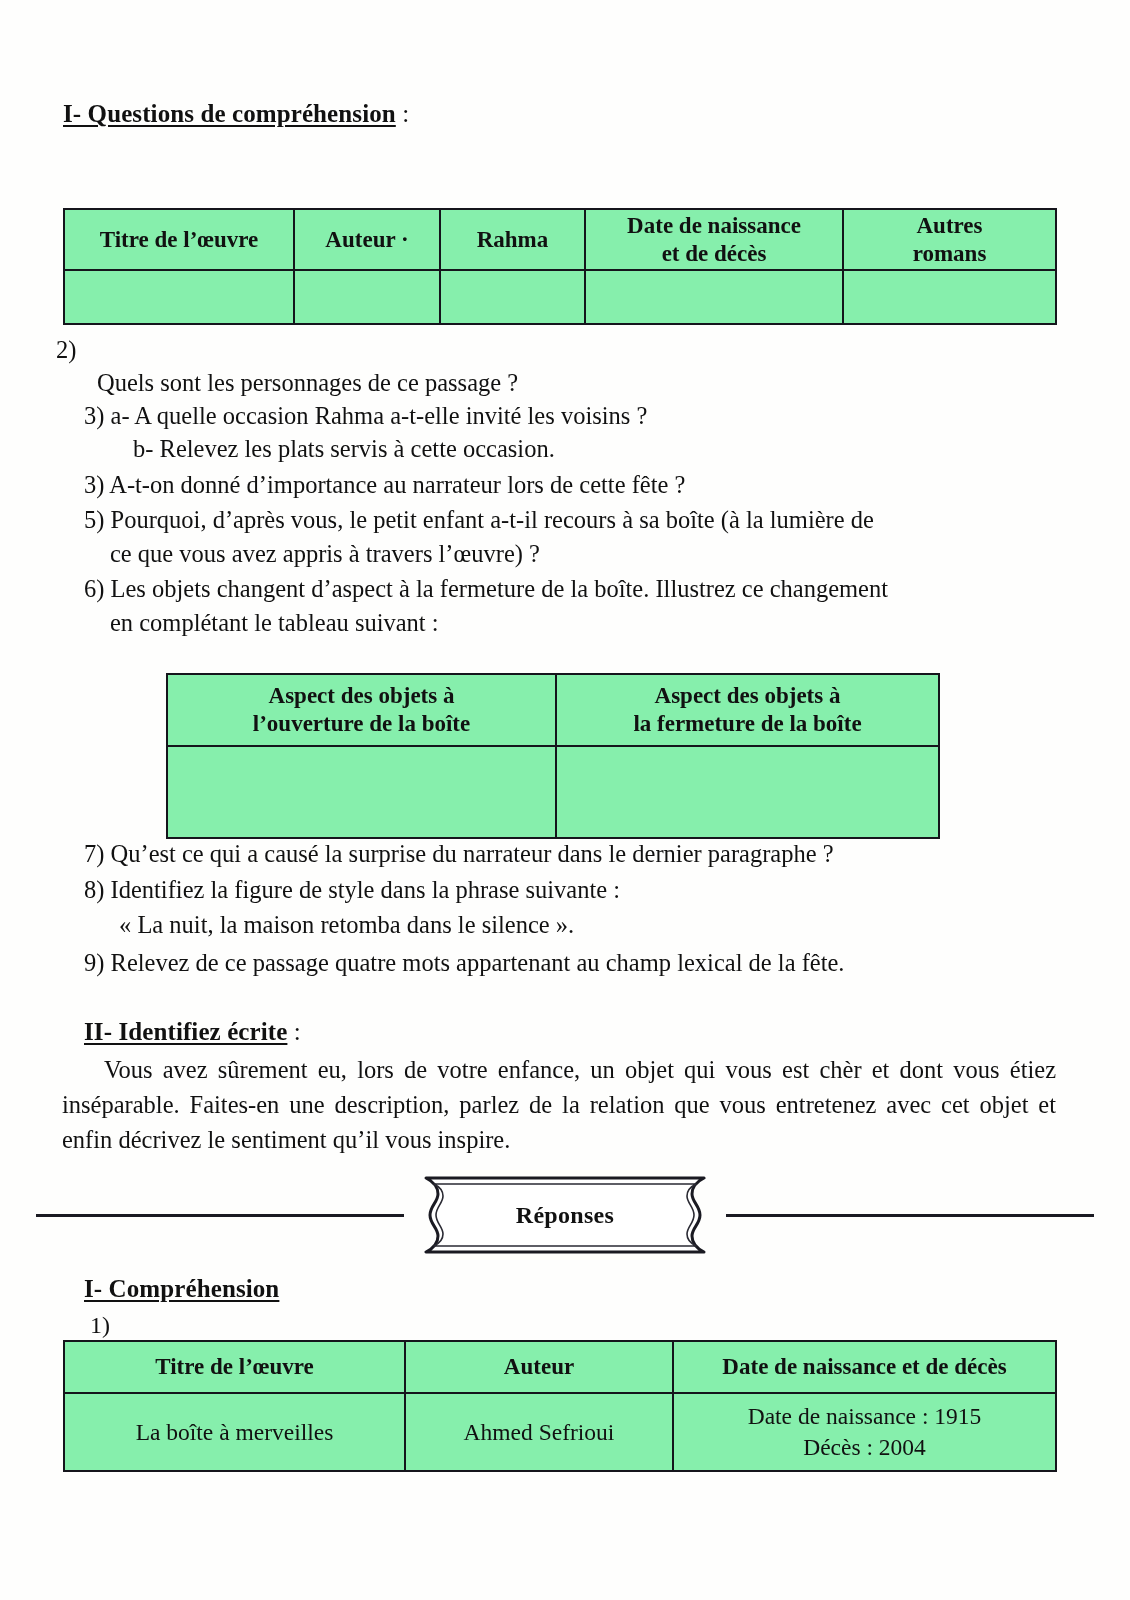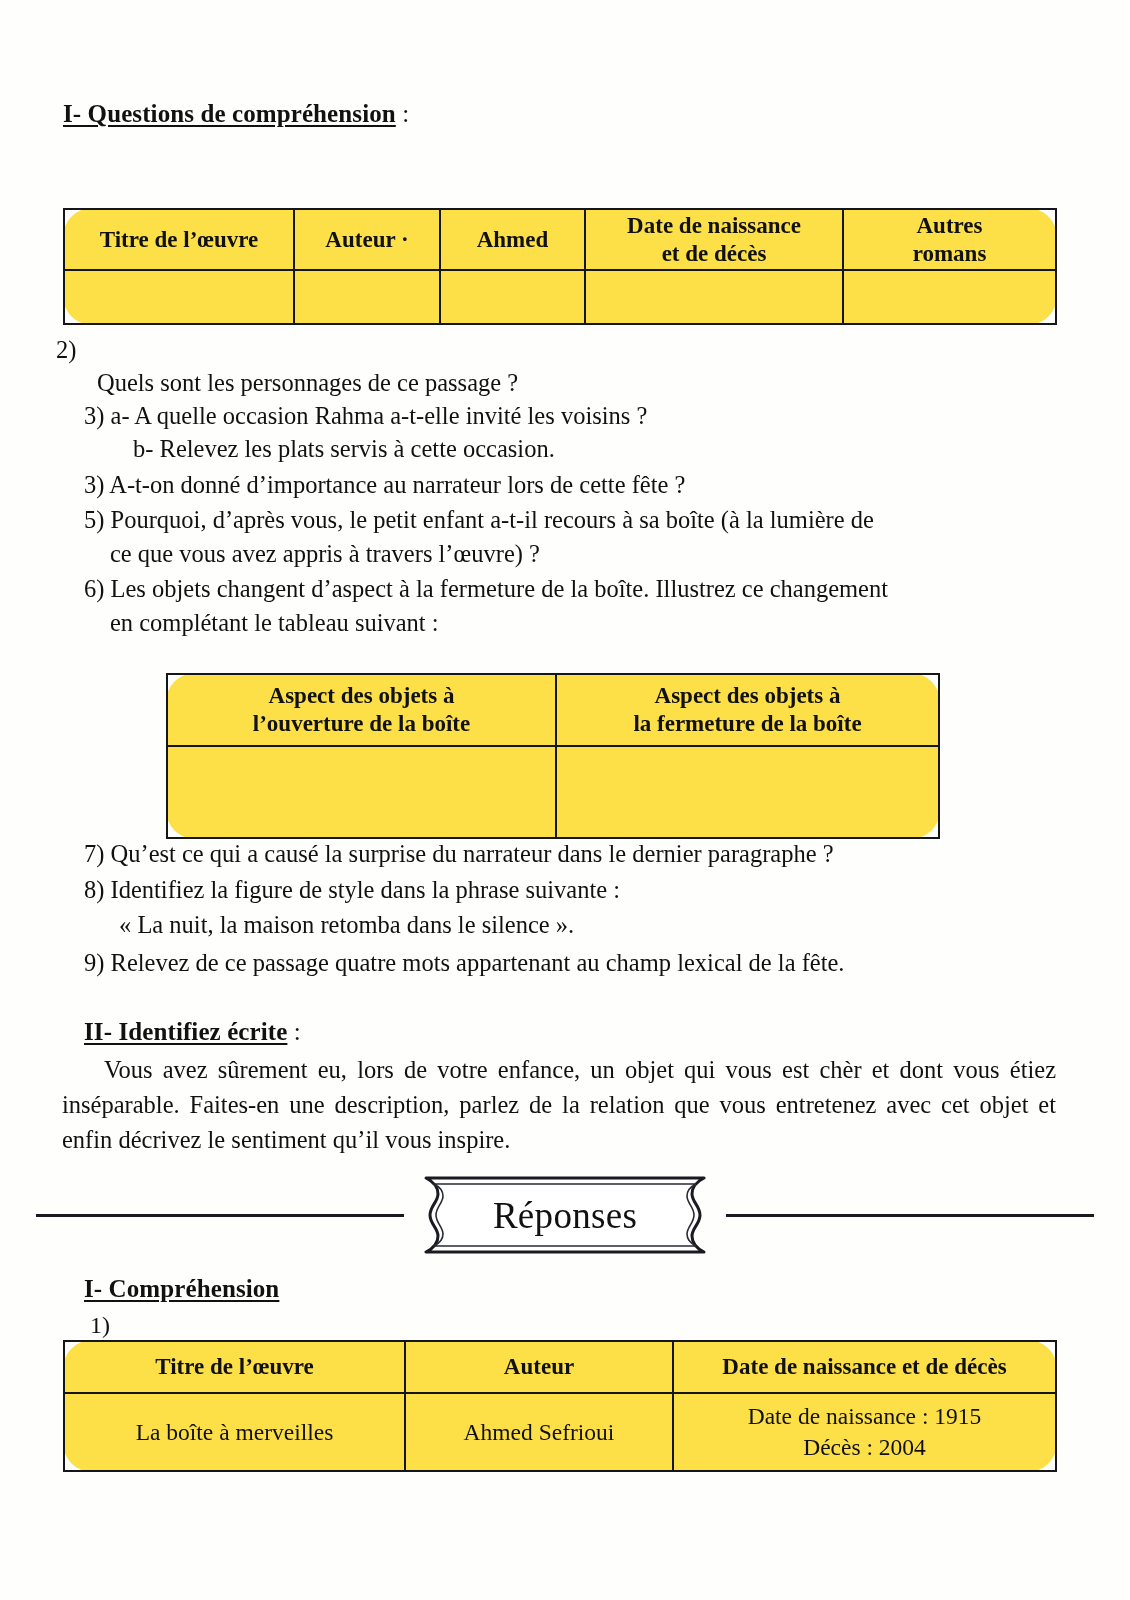"Titre de l’œuvre" table.doc-table { background: #fde047 -> #86efac; border-radius: 29px -> none }
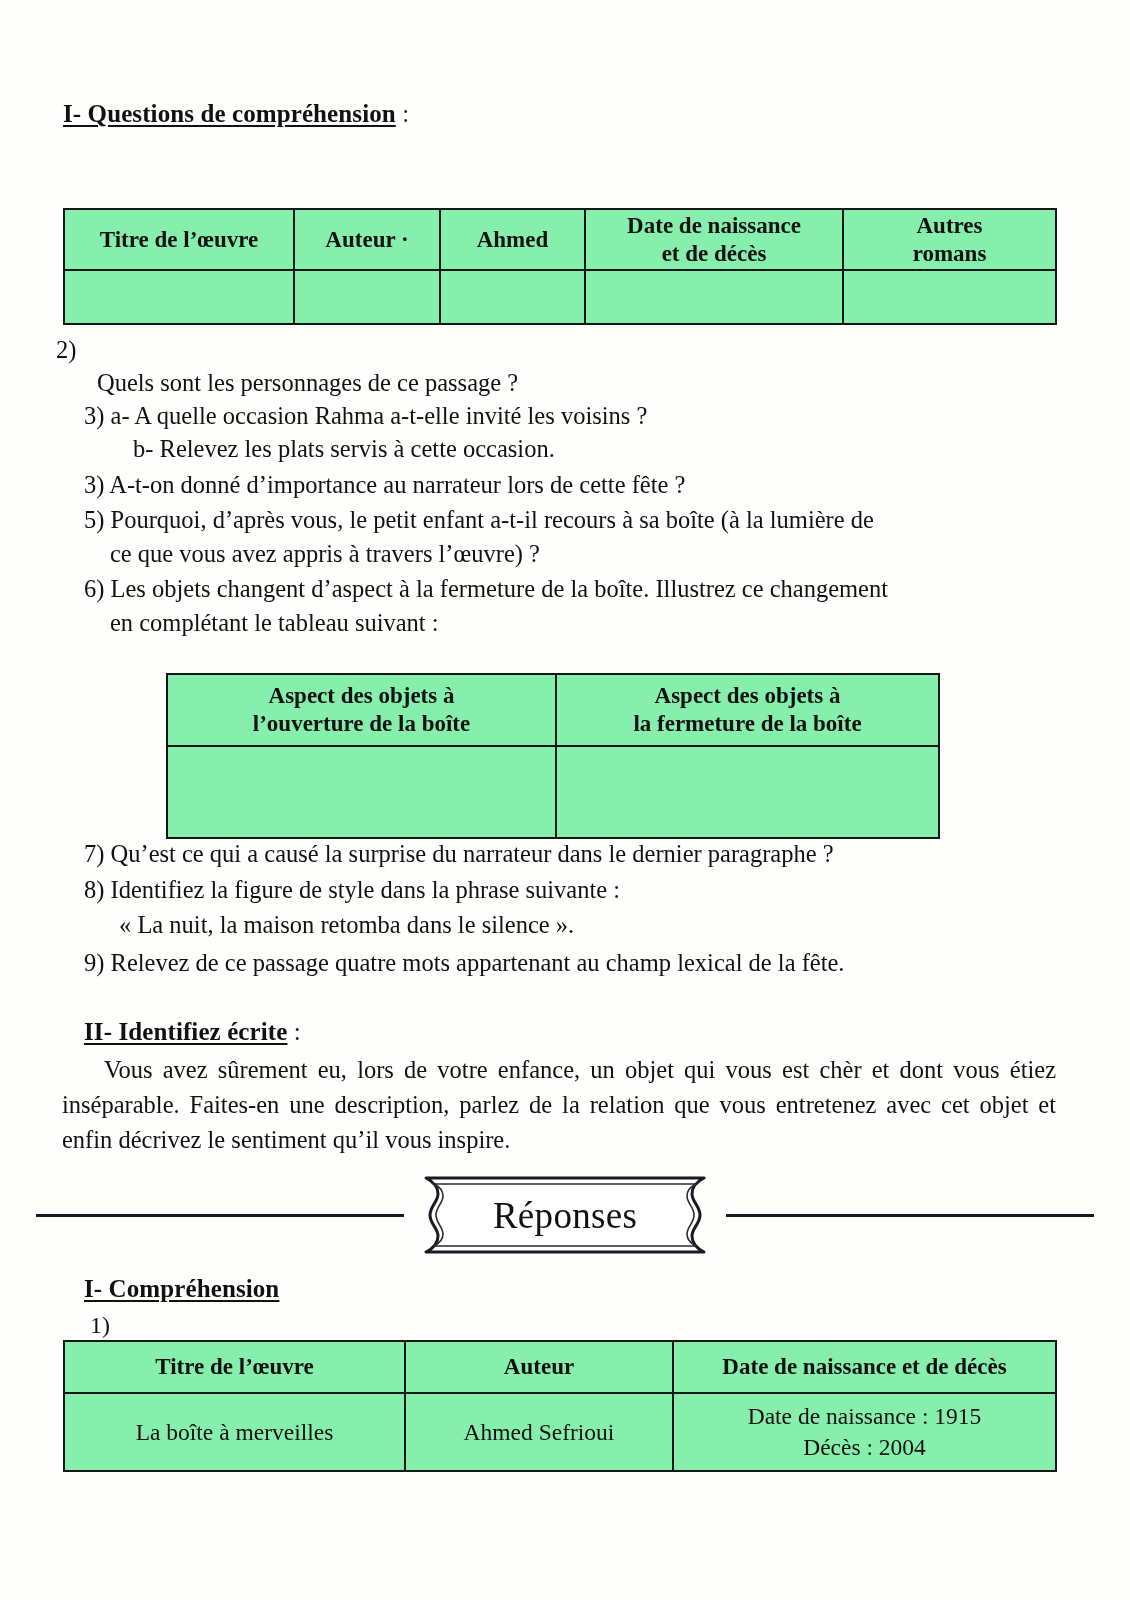"Ahmed" th { text: Ahmed -> Rahma }
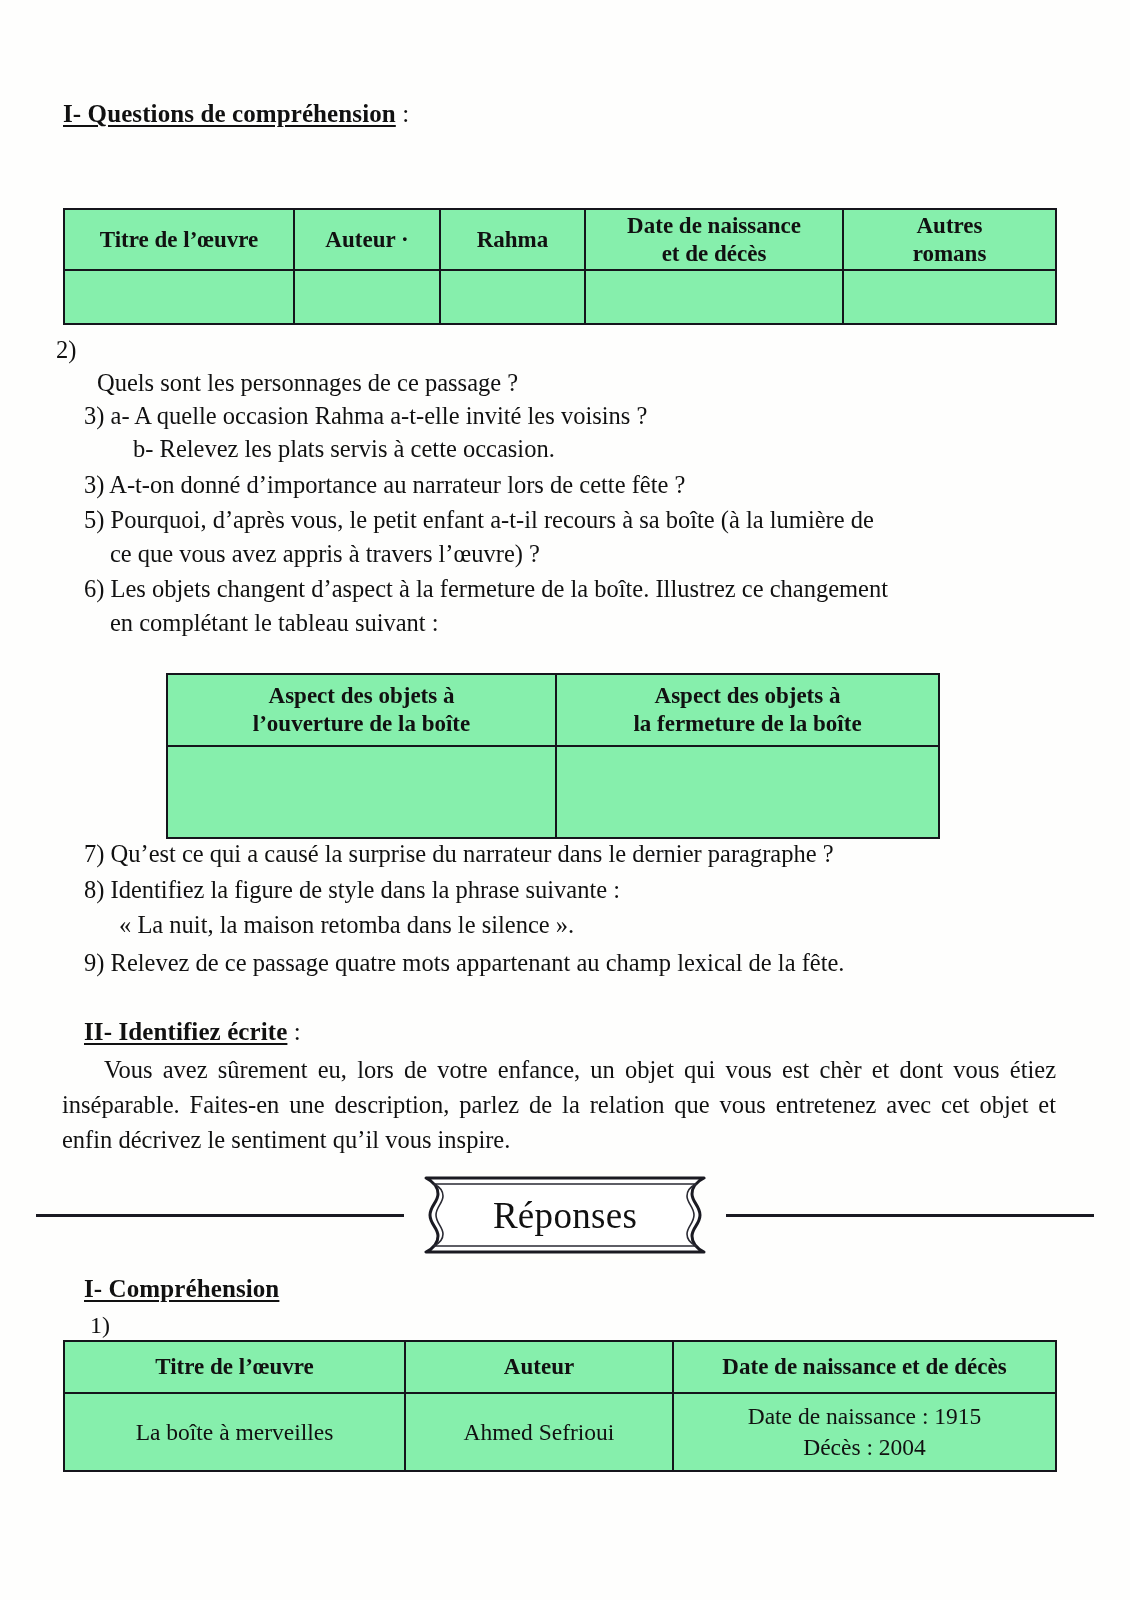"Réponses" .plaque-label { font-size: 37px -> 24px; font-weight: normal -> bold }
